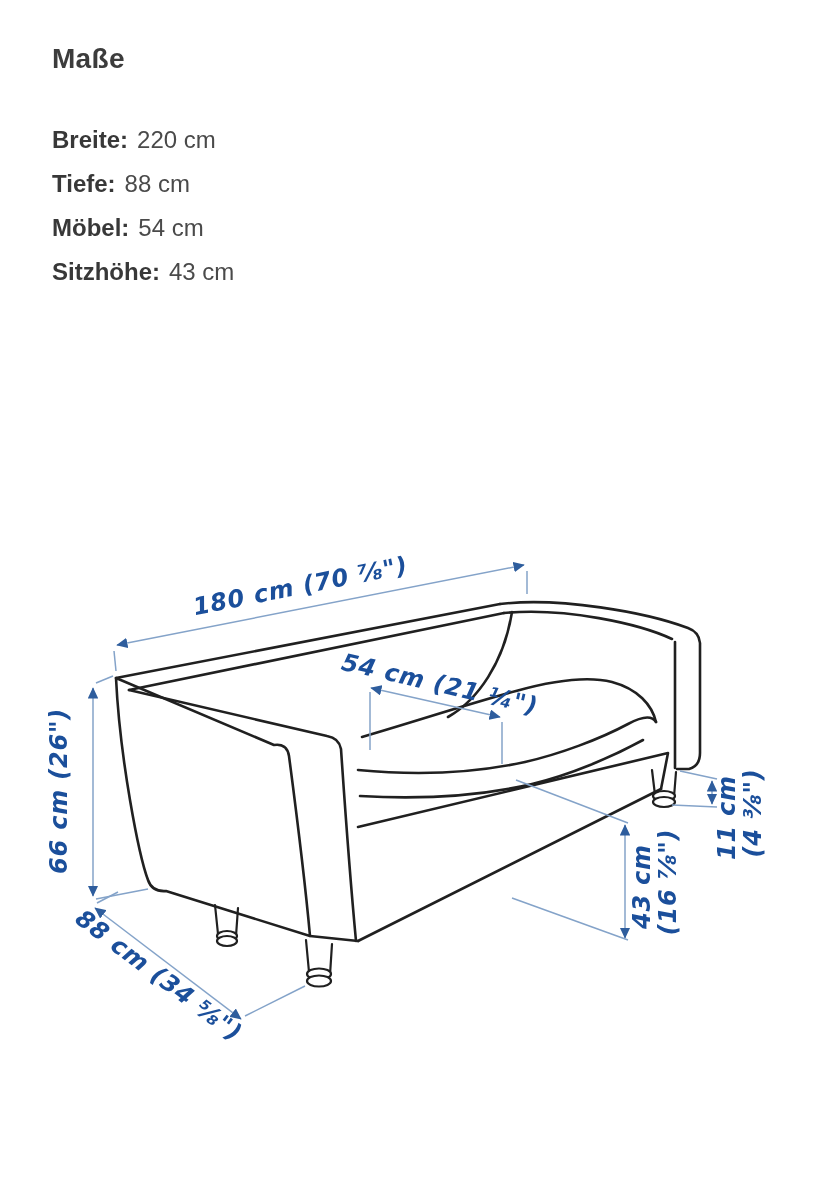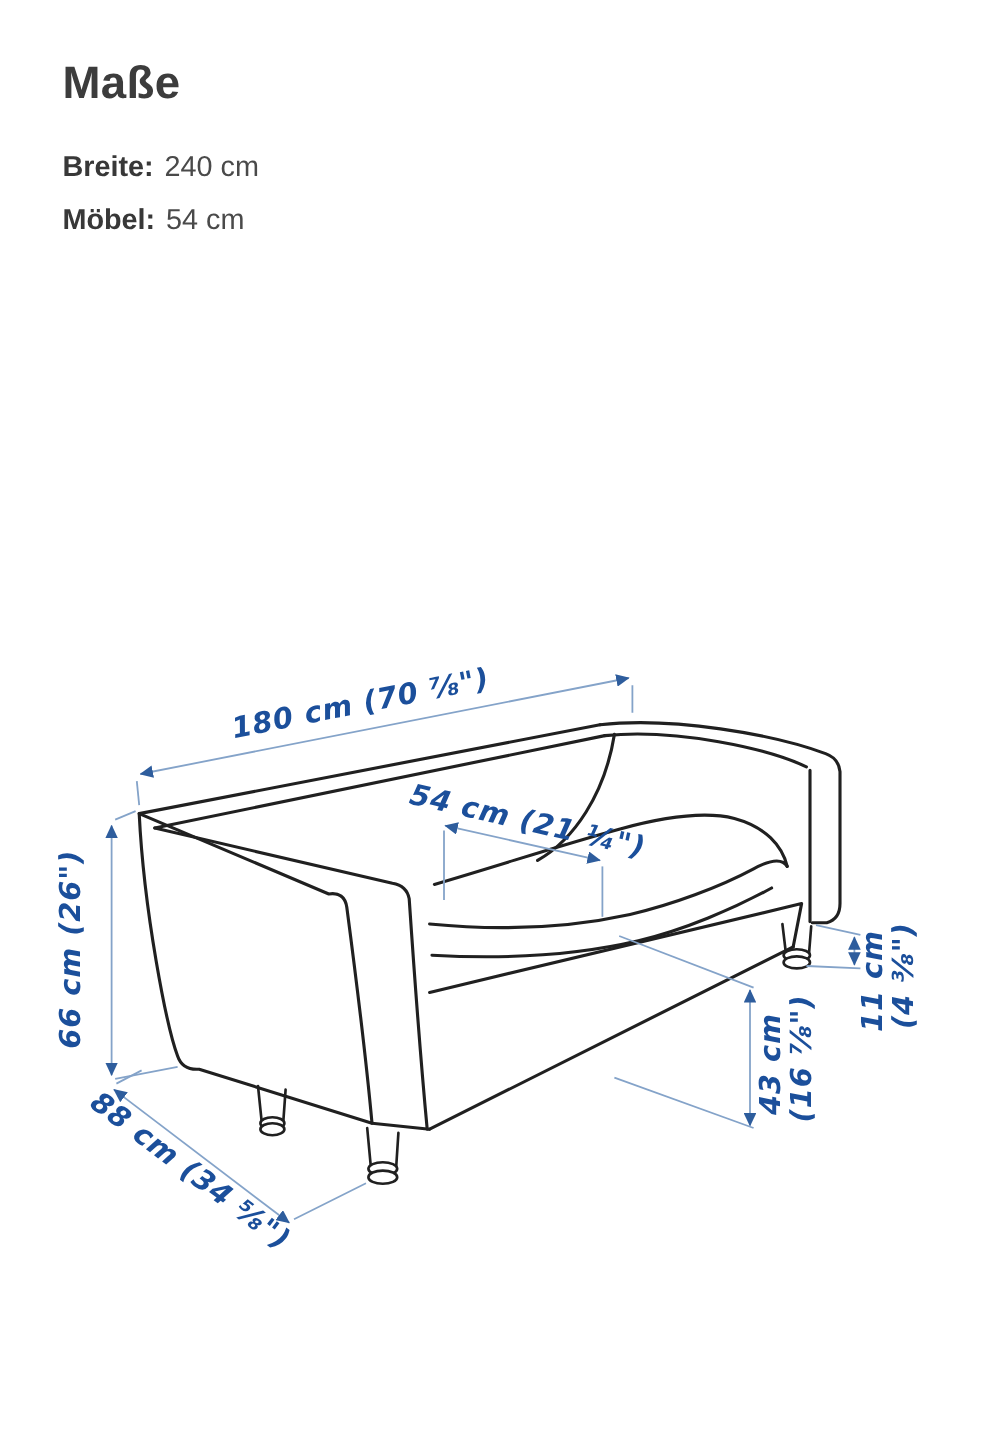"Maße" .page-title { font-size: 38px -> 28px }
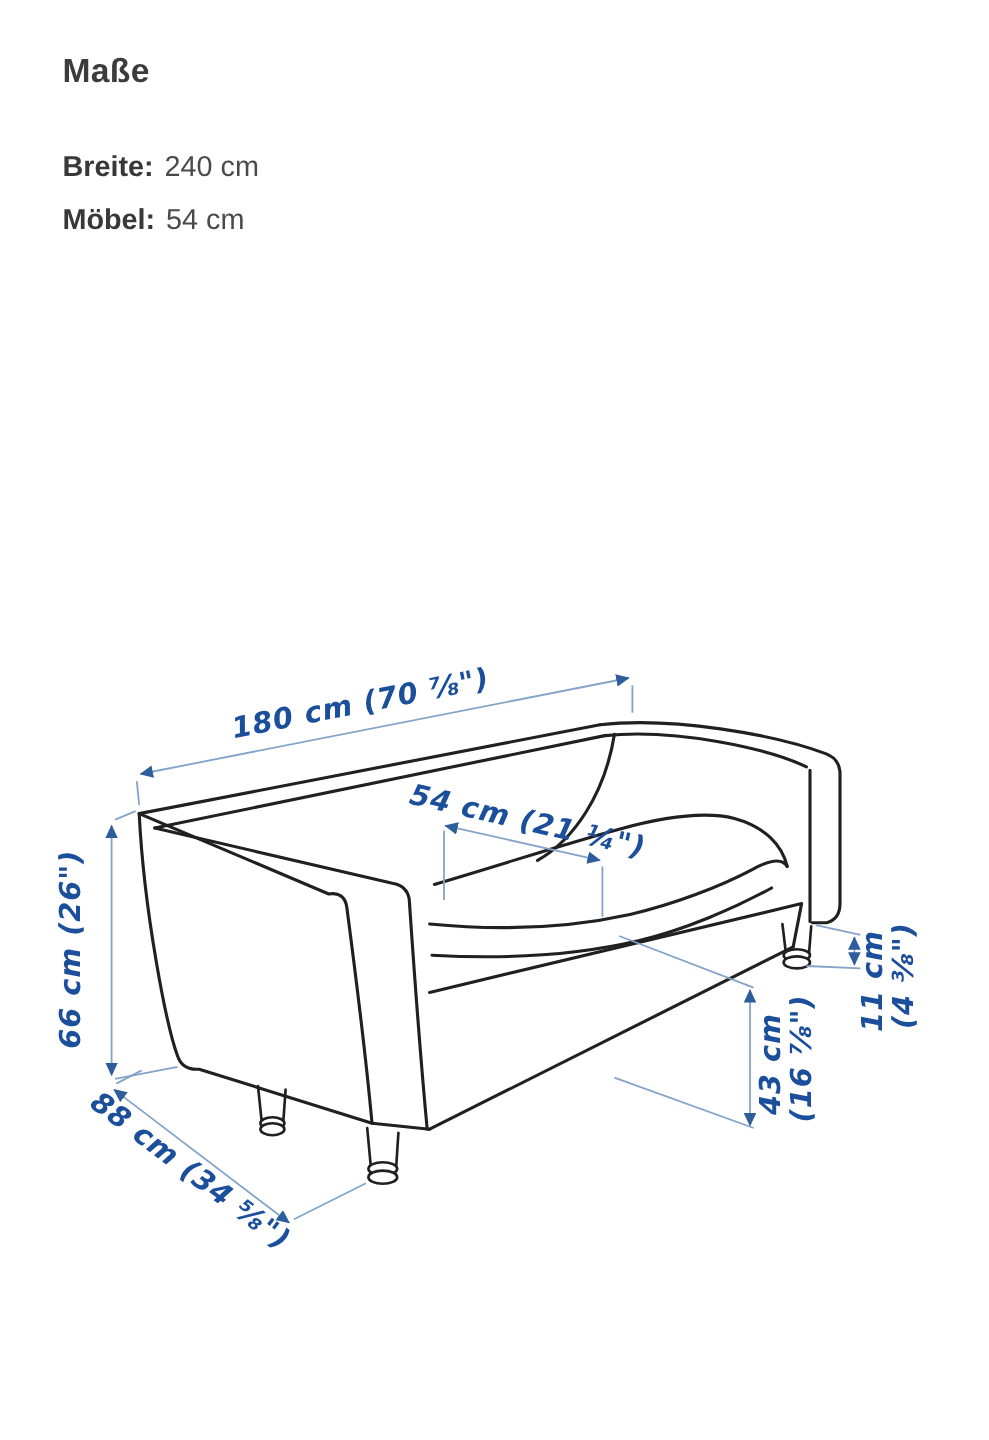"240 cm" span.spec-value { text: 240 -> 220 }
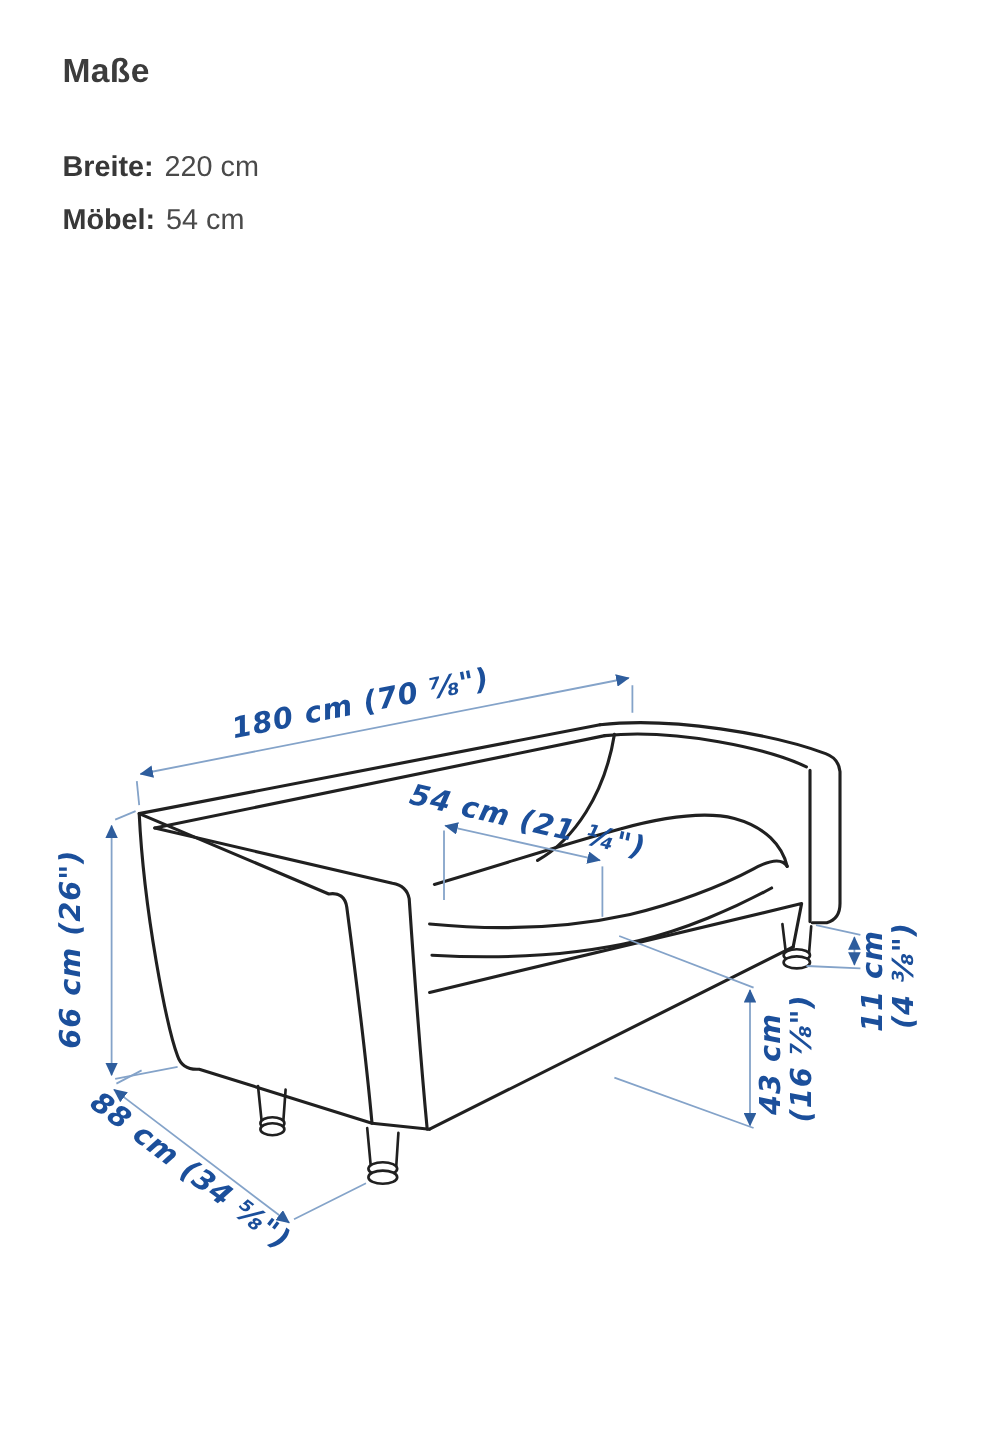"Tiefe:" div.spec-row { html: none -> <div> <span>Tiefe:</span> <span>88 cm</span> </div> }
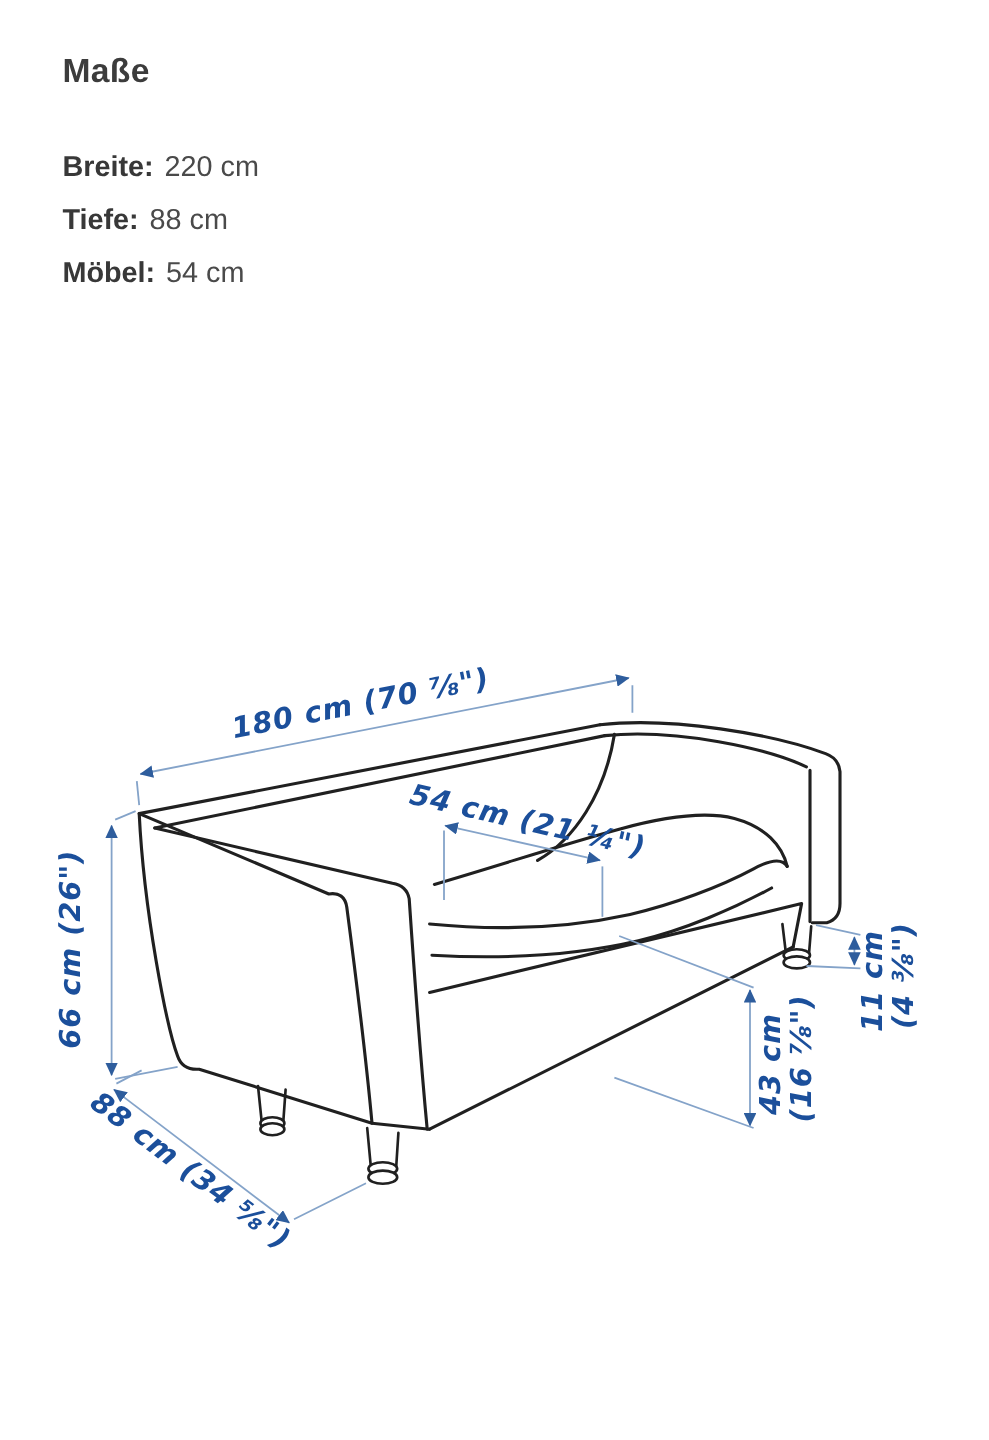"Sitzhöhe:" div.spec-row { html: none -> <div> <span>Sitzhöhe:</span> <span>43 cm</span> </div> }
